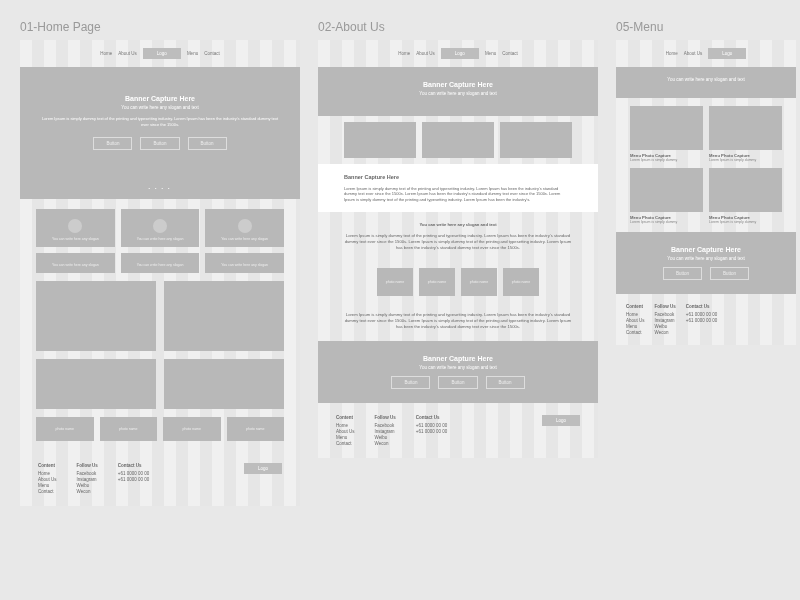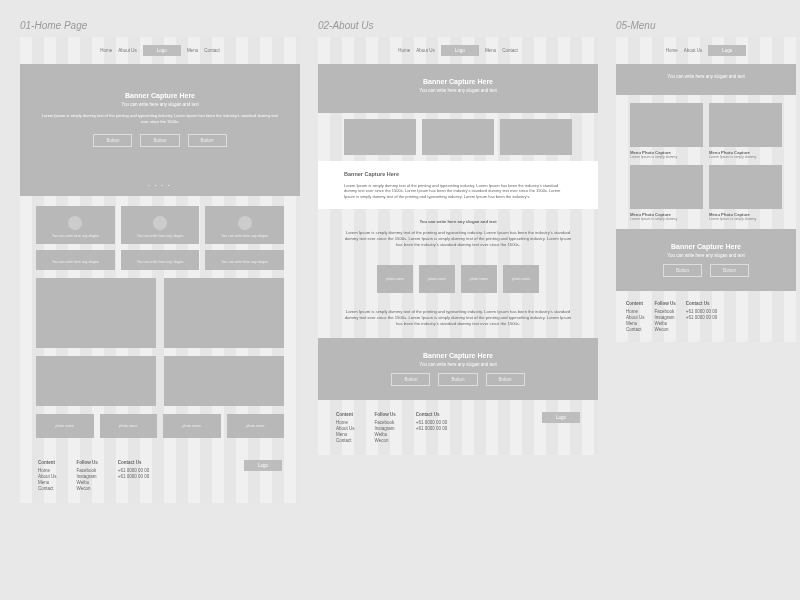"01-Home Page" .page-label { font-size: 10px -> 12px; font-style: italic -> none }
